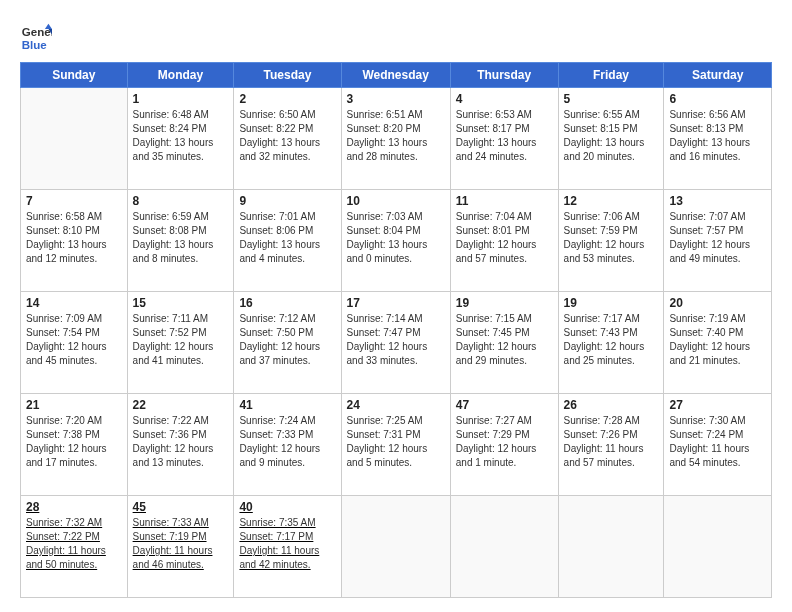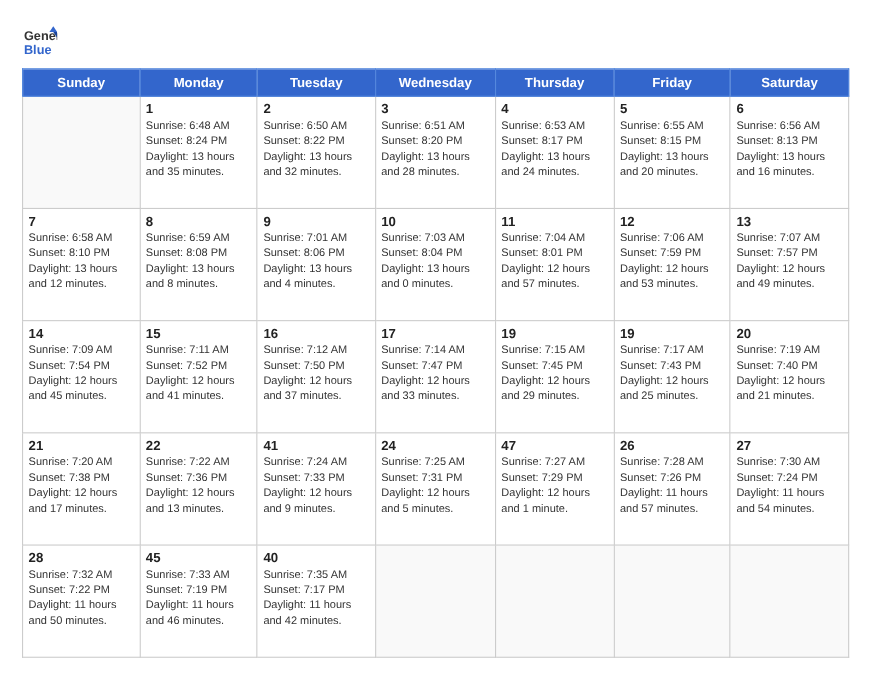"28" .last-row td { text-decoration: none -> underline }
